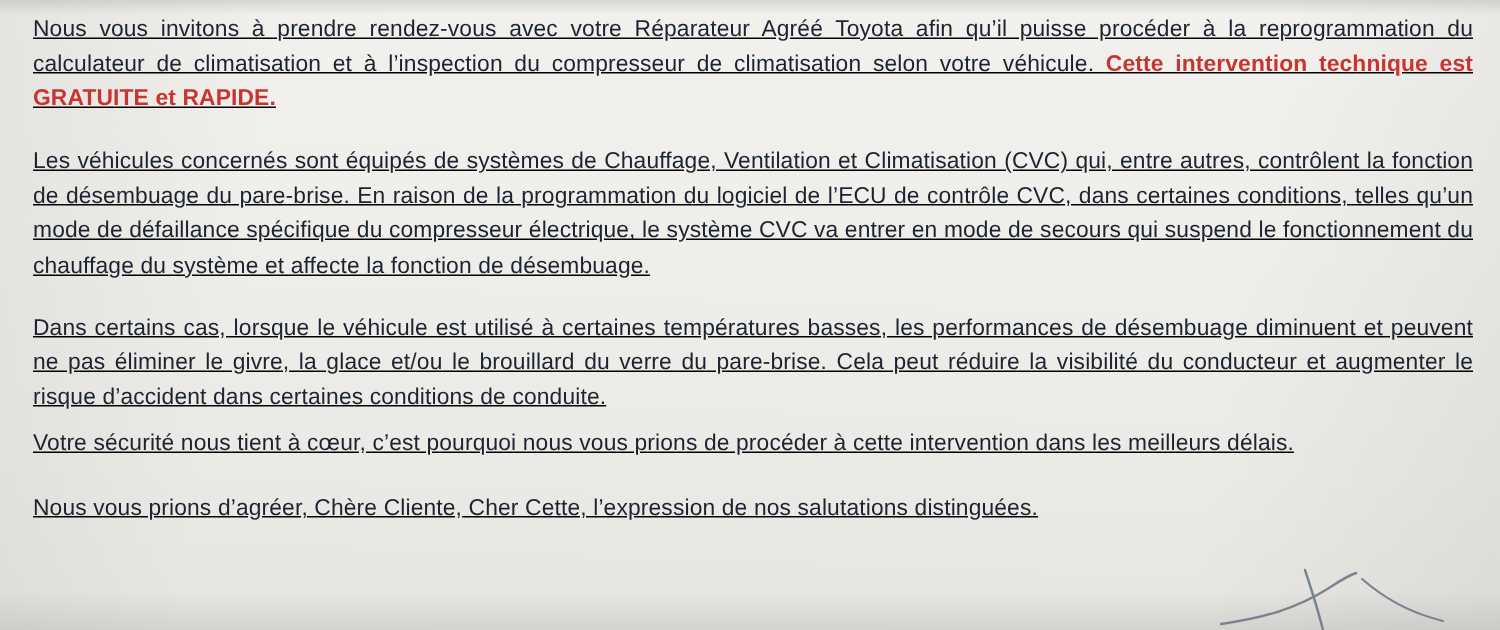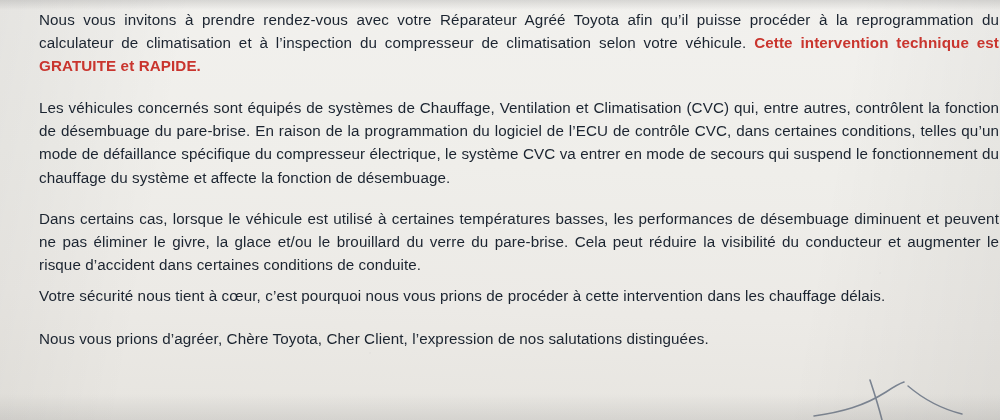"Nous vous invitons à prendre" #body-text { left: 39px -> 22px; text-decoration: none -> underline }
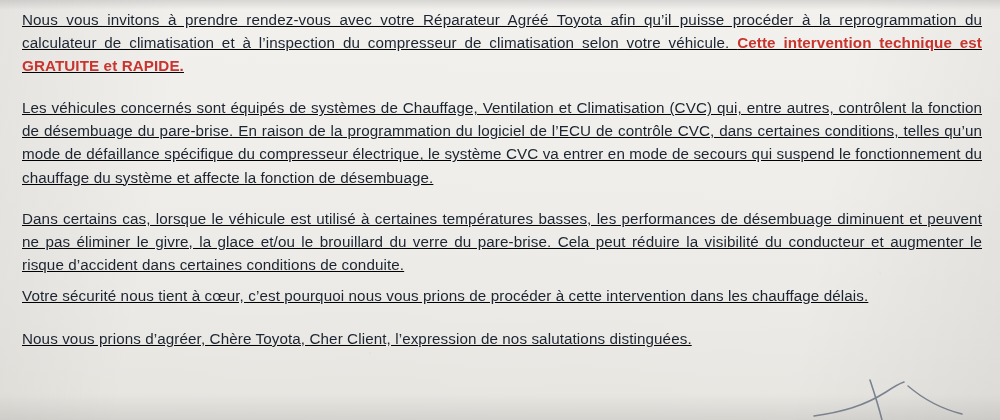"Votre sécurité nous tient à" p.para { text: chauffage -> meilleurs }
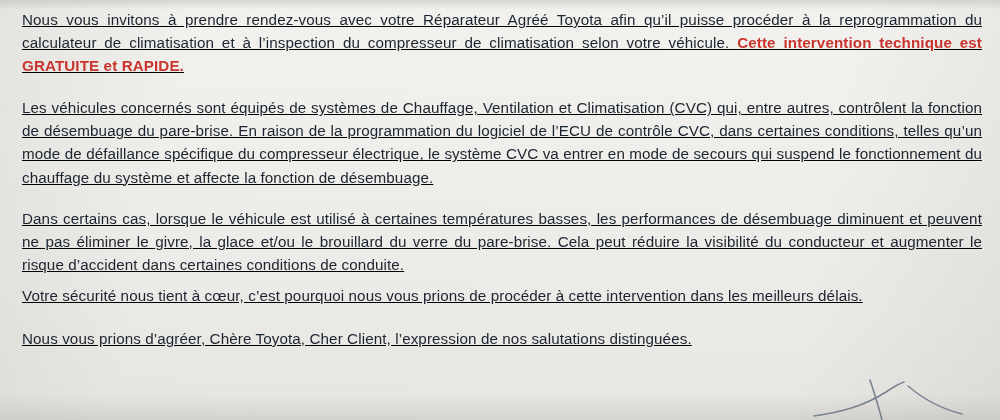"Nous vous prions d’agréer, Chère" p.para { text: Toyota, Cher Client -> Cliente, Cher Cette }
